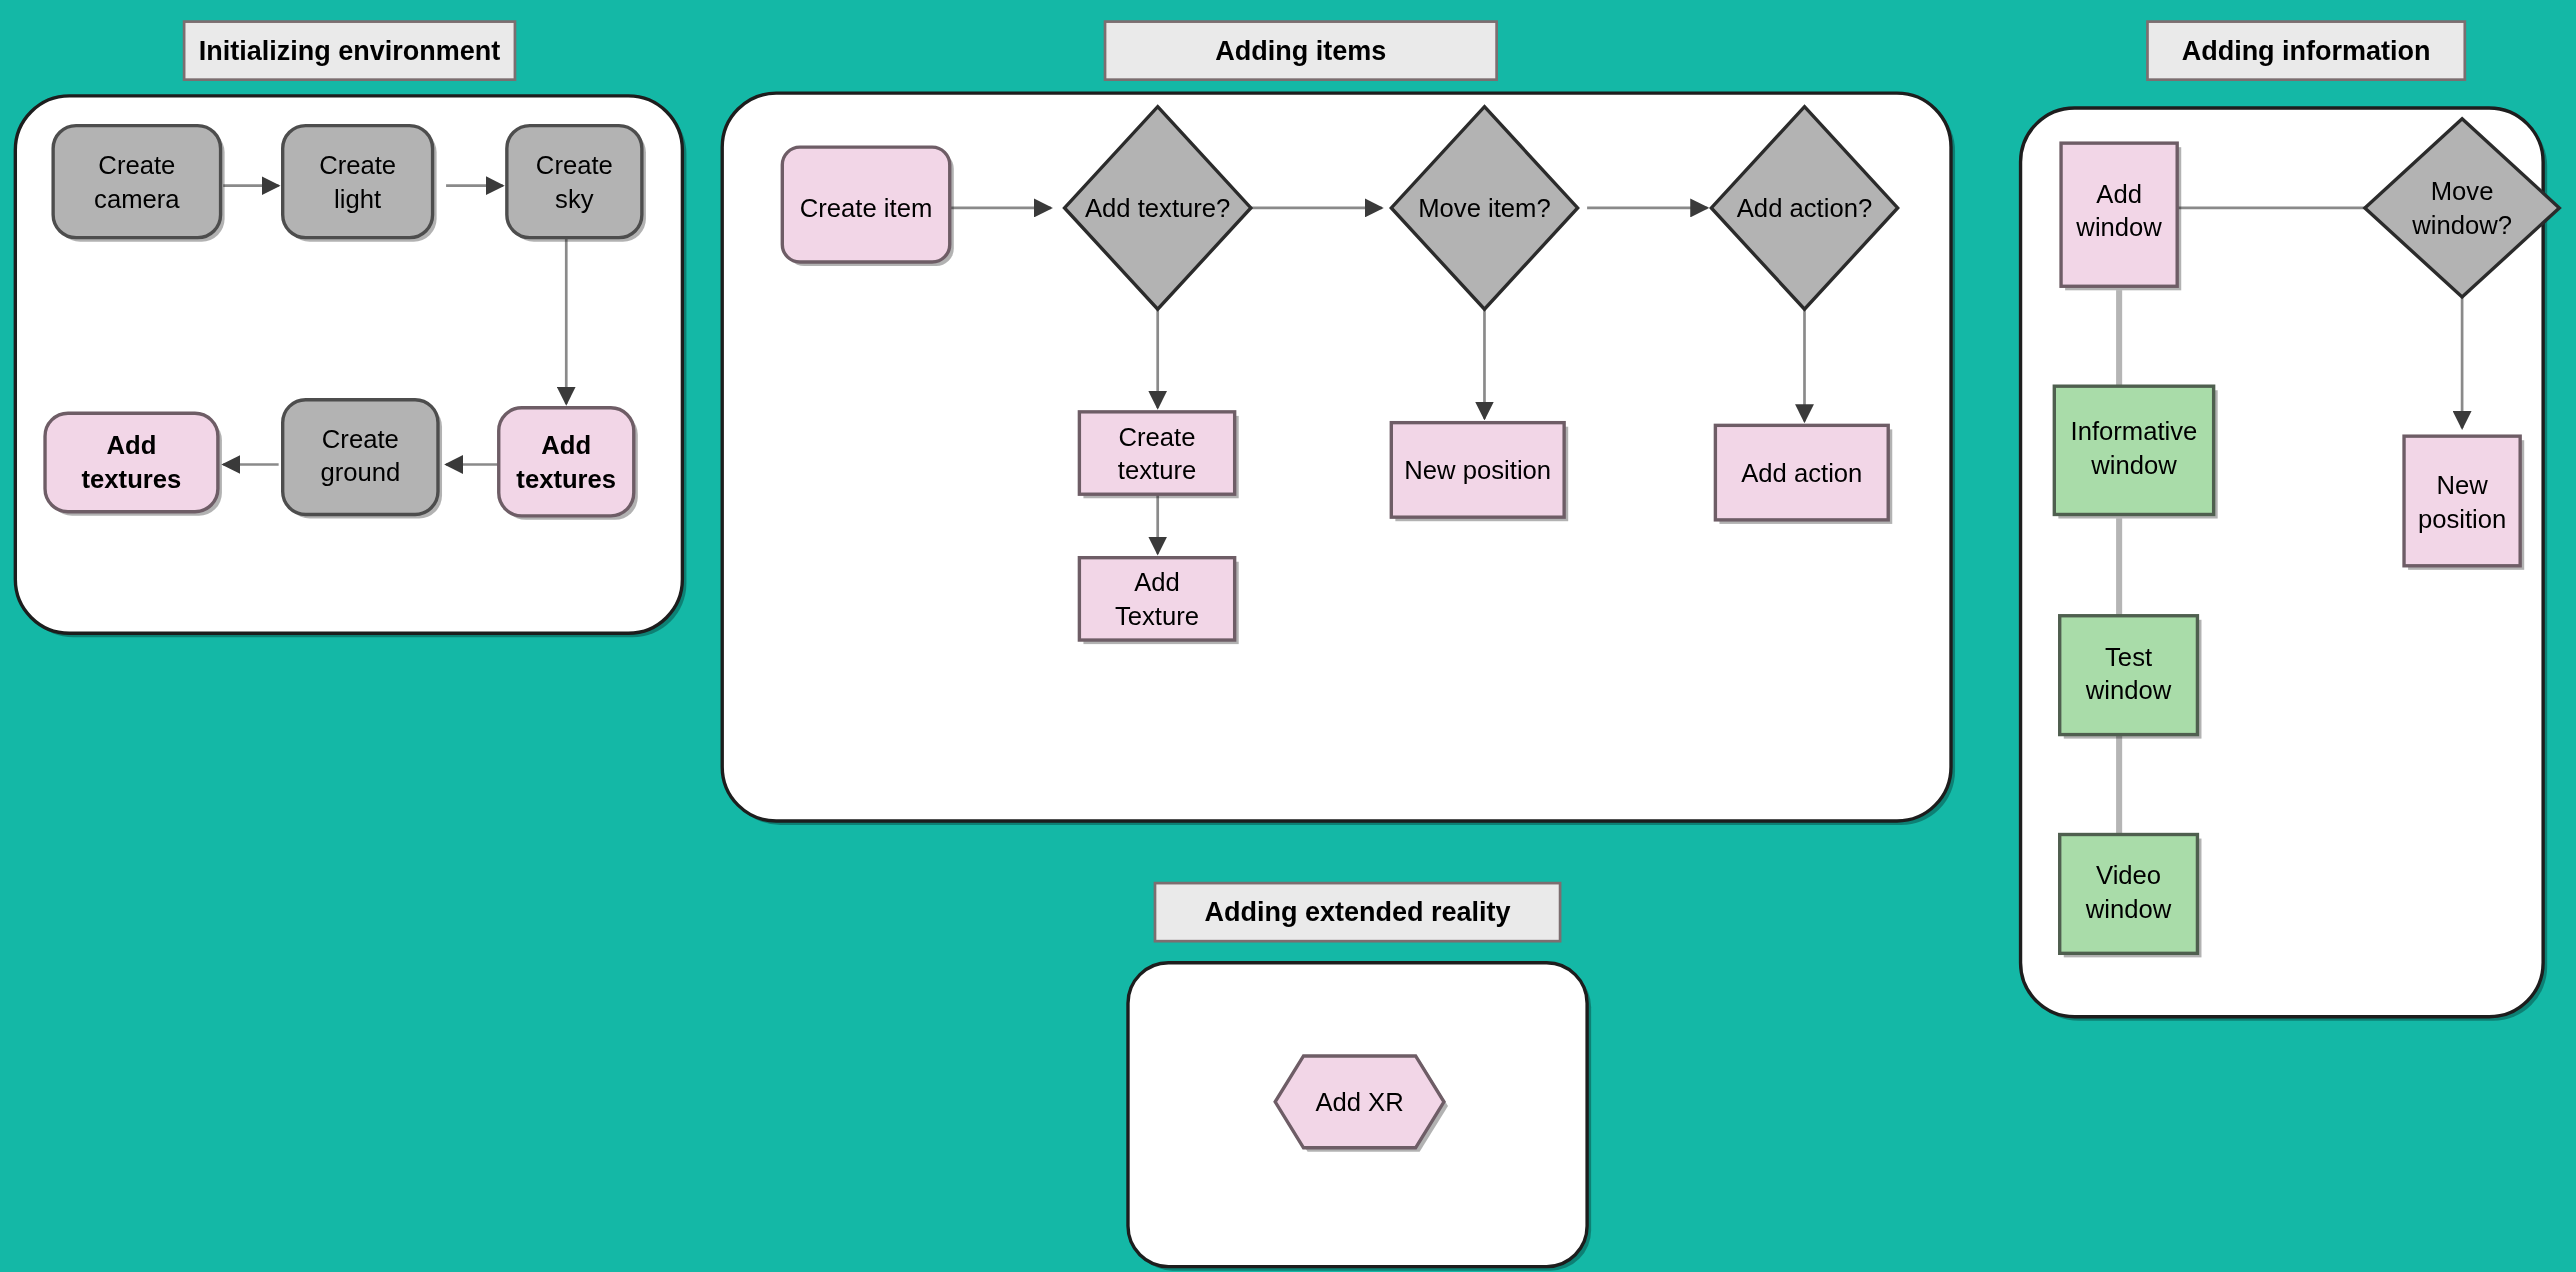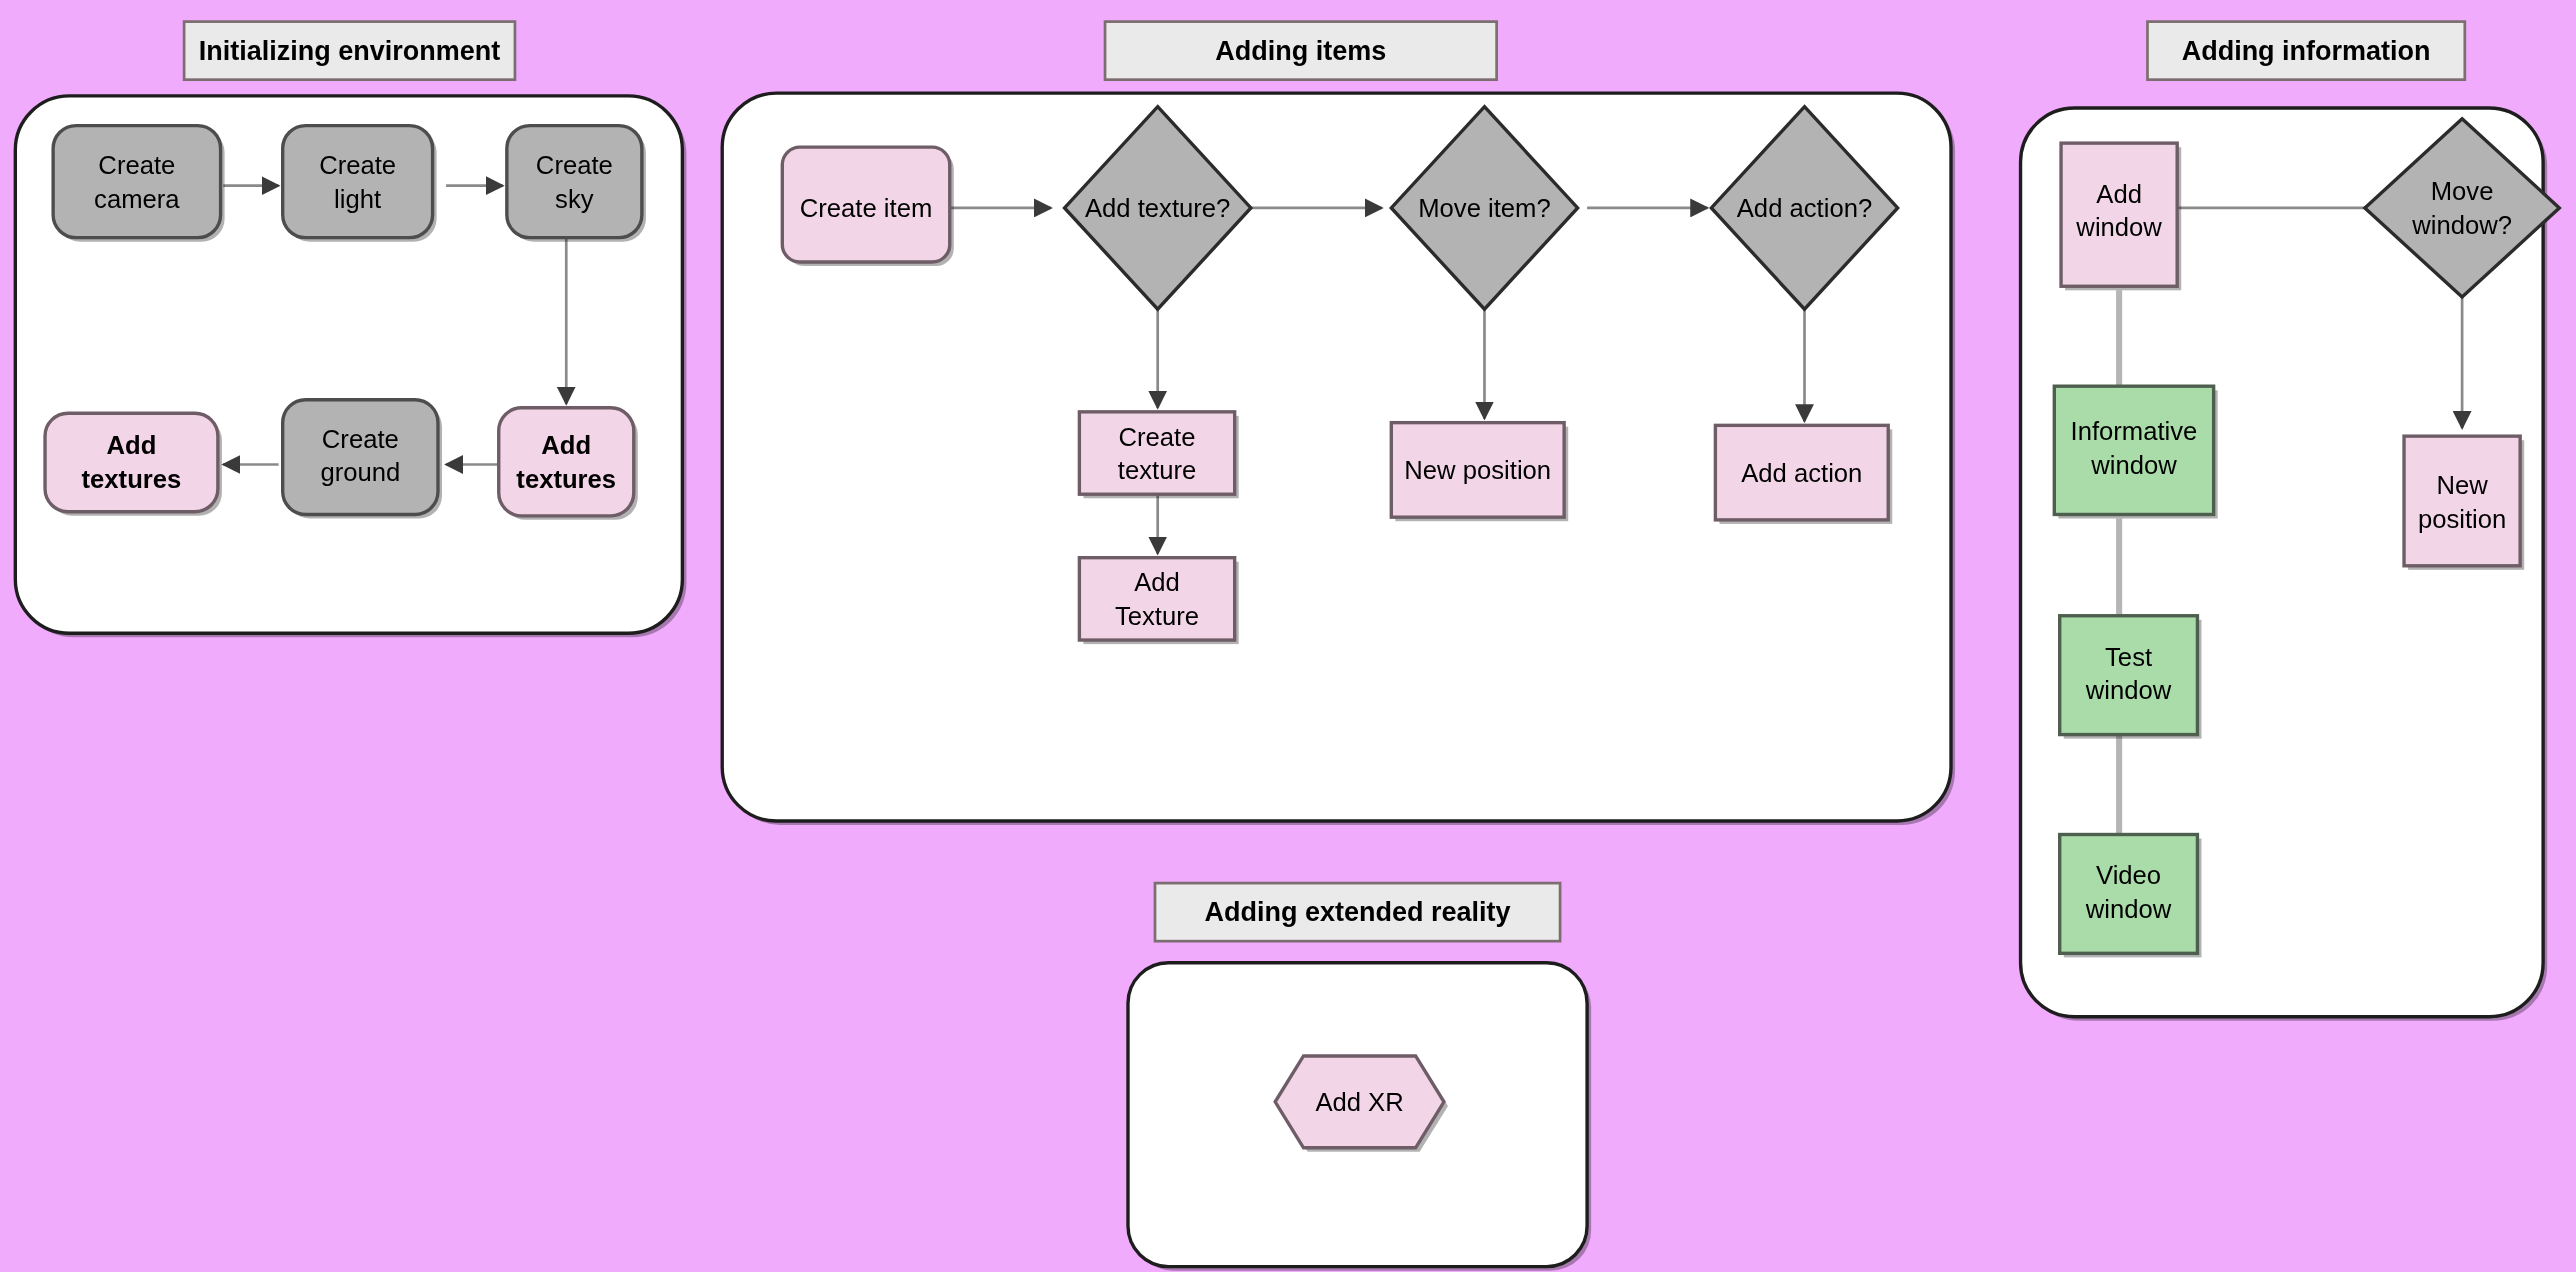"Initializing environment" #canvas { background: #f0abfc -> #14b8a6 }
